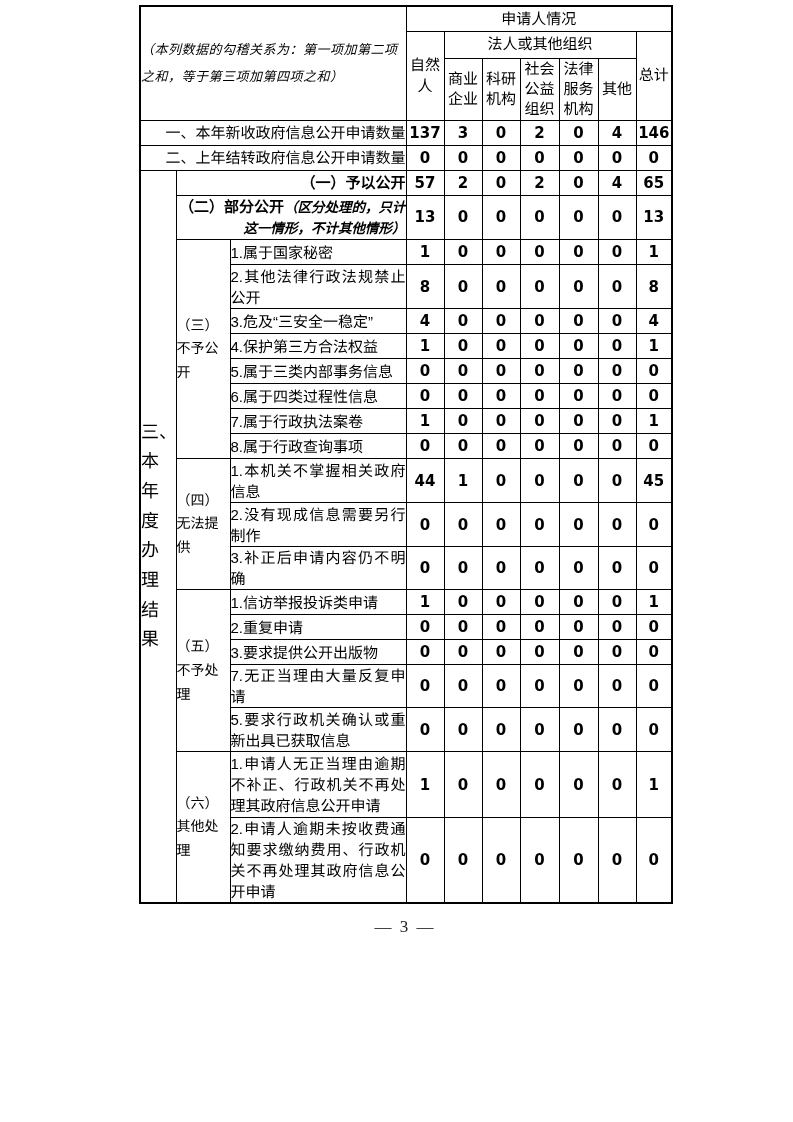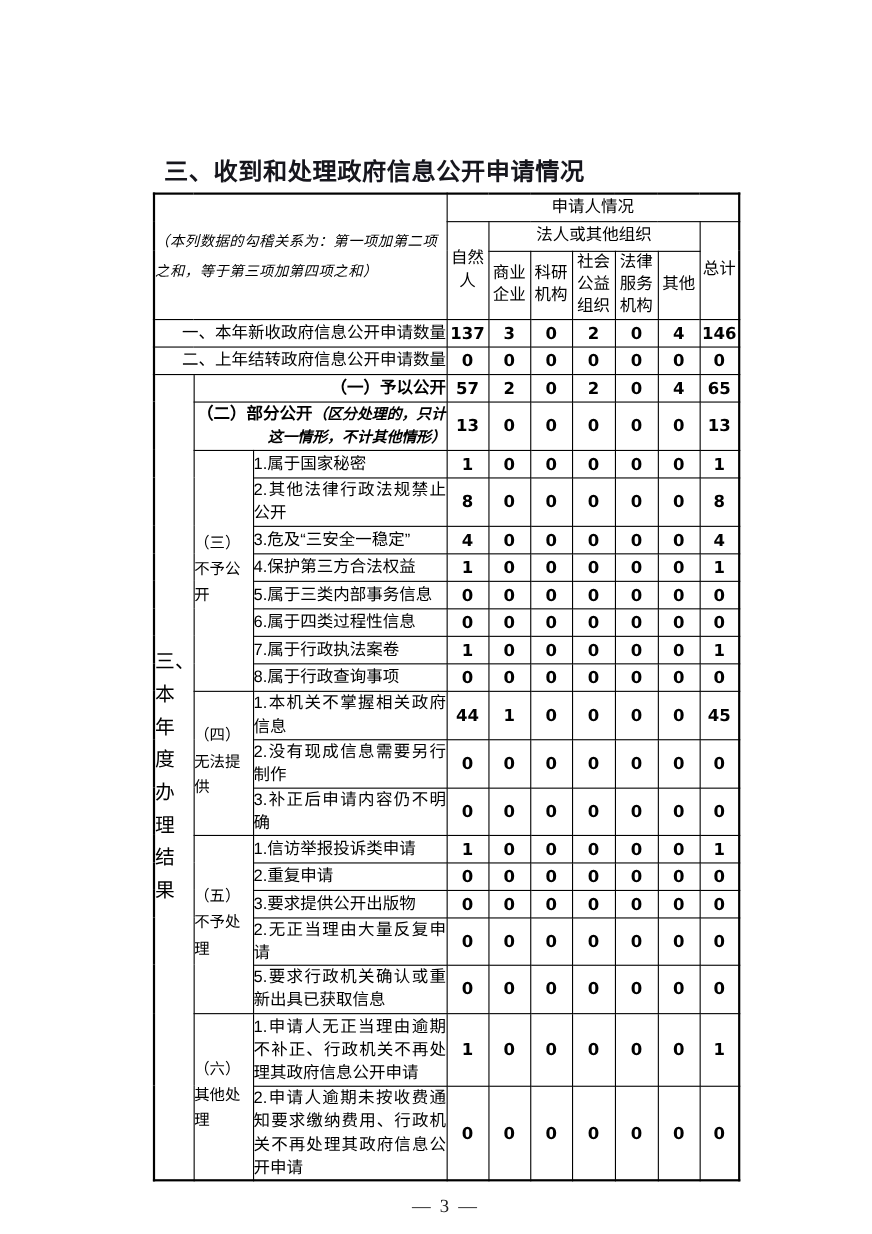"三、收到和处理政府信息公开申请情况" h2.title { html: <h2>三、收到和处理政府信息公开申请情况</h2> -> none }
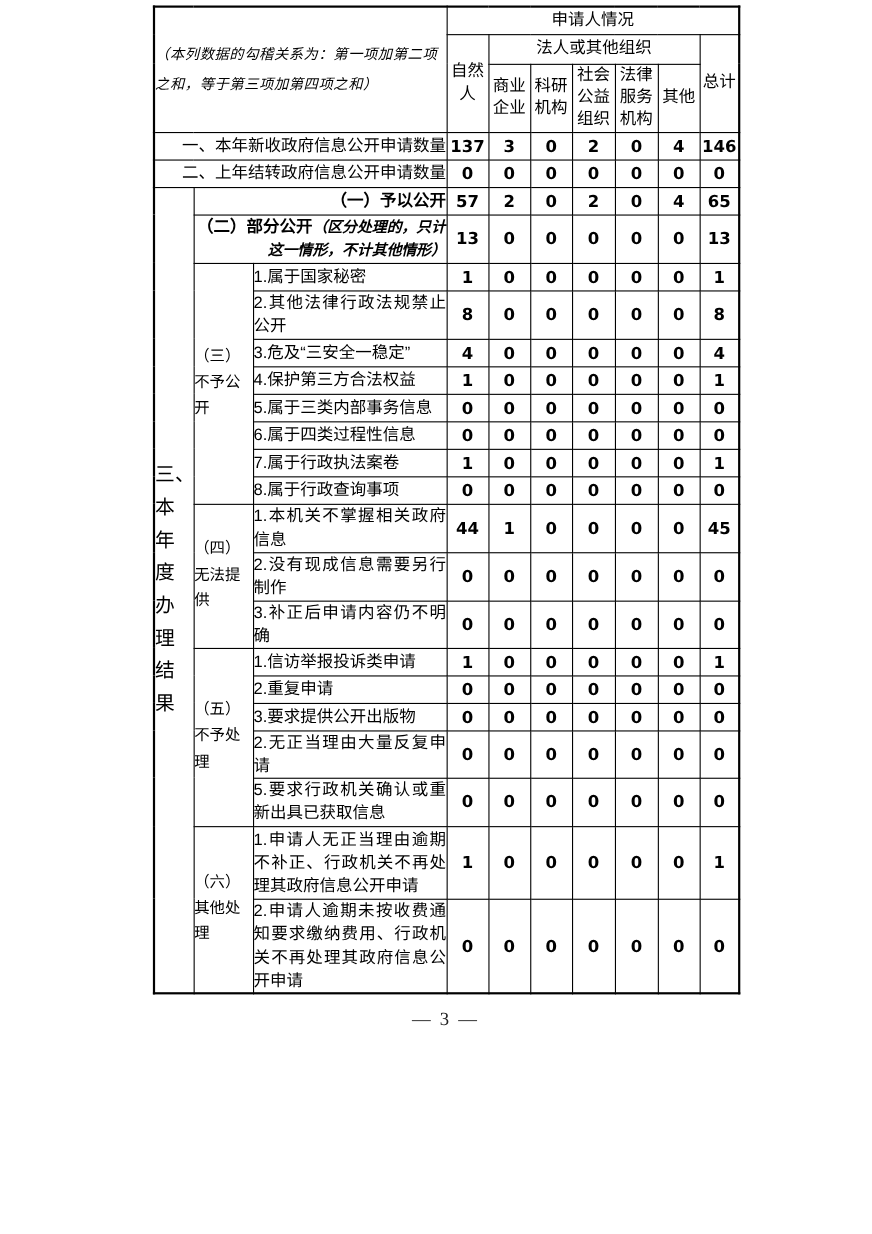"2.无正当理由大量反复申请" td.lbl { text: 2 -> 7 }
